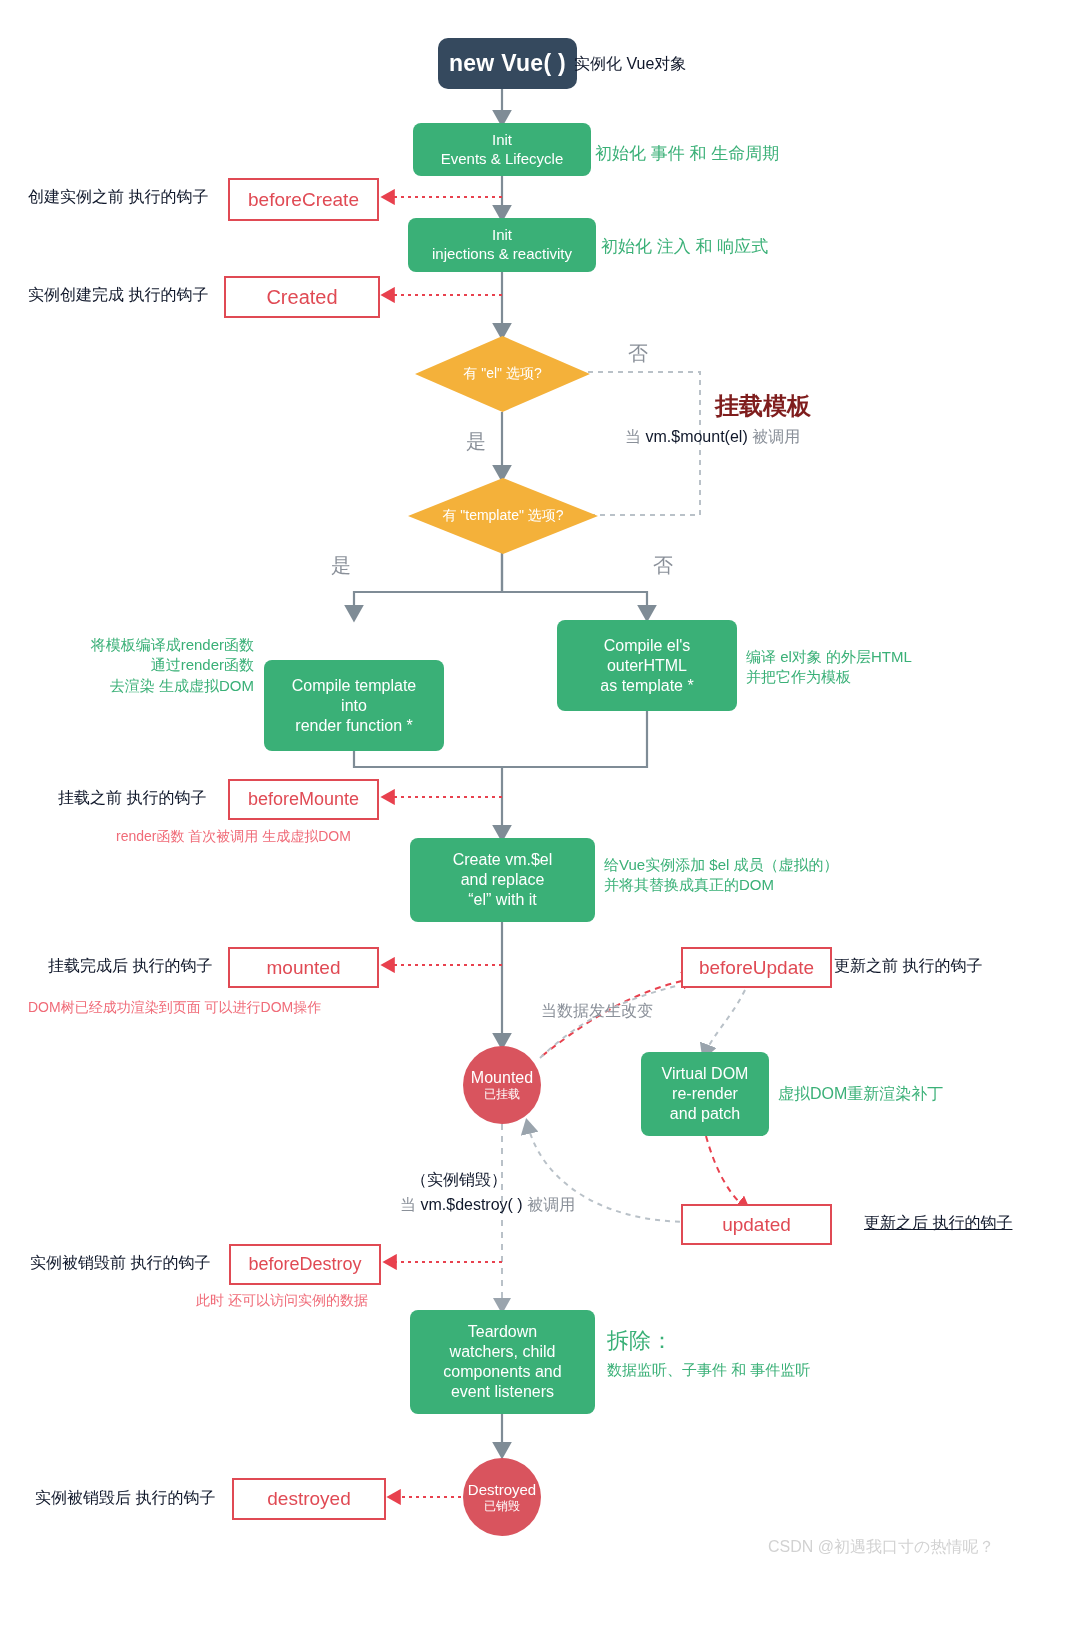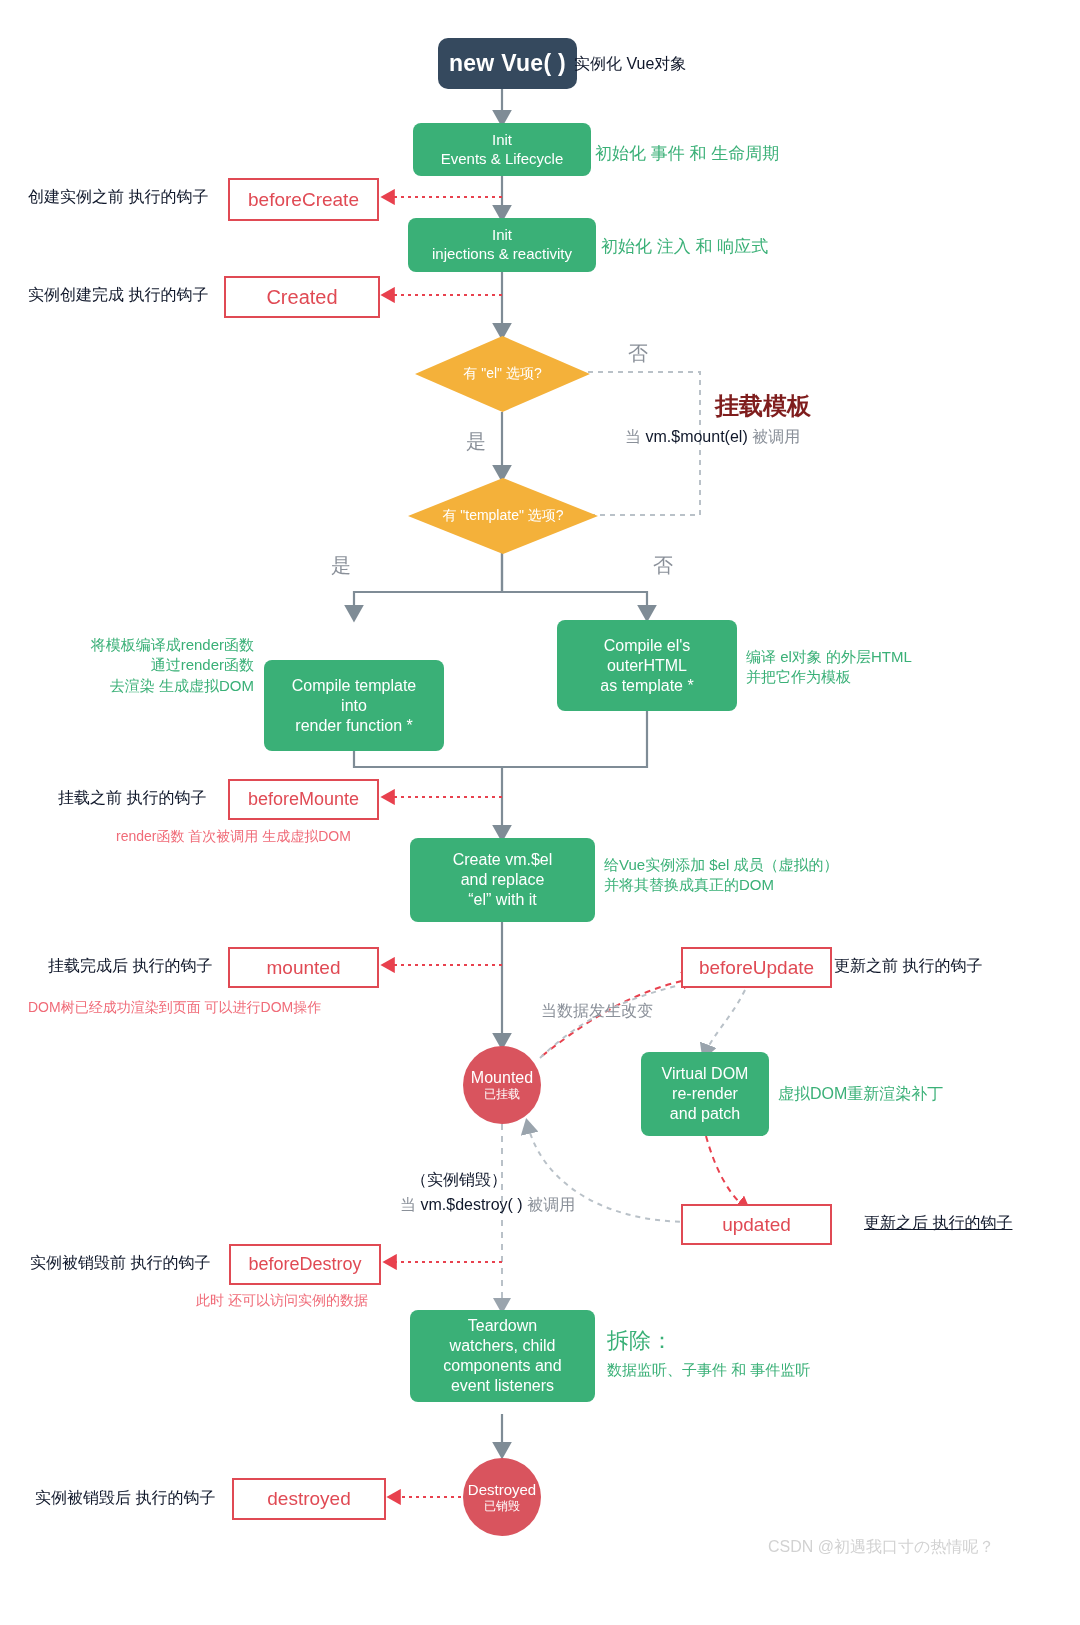"Teardown" div.abs { height: 92px -> 104px }
